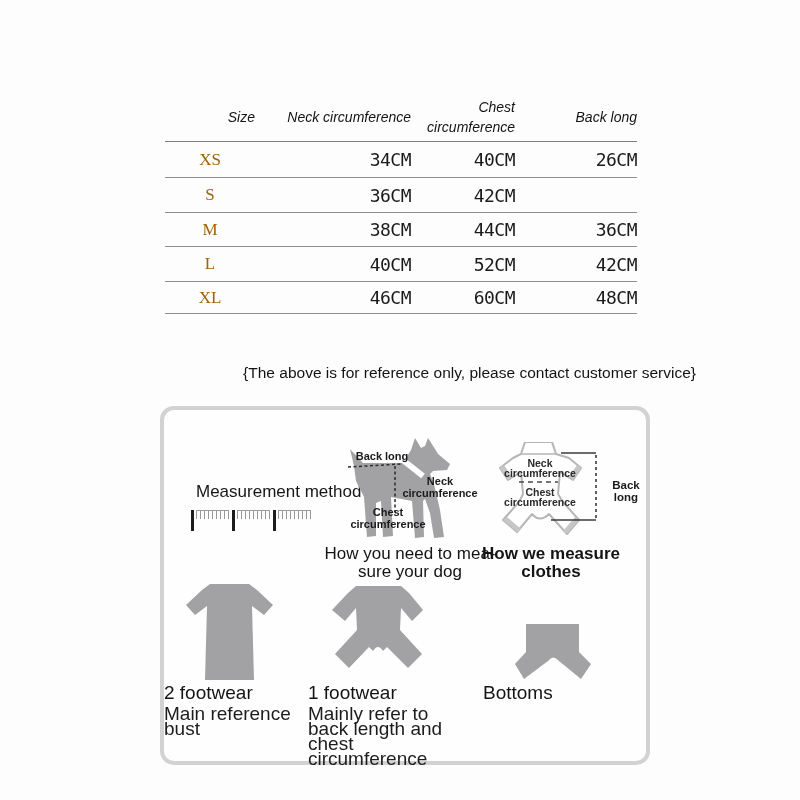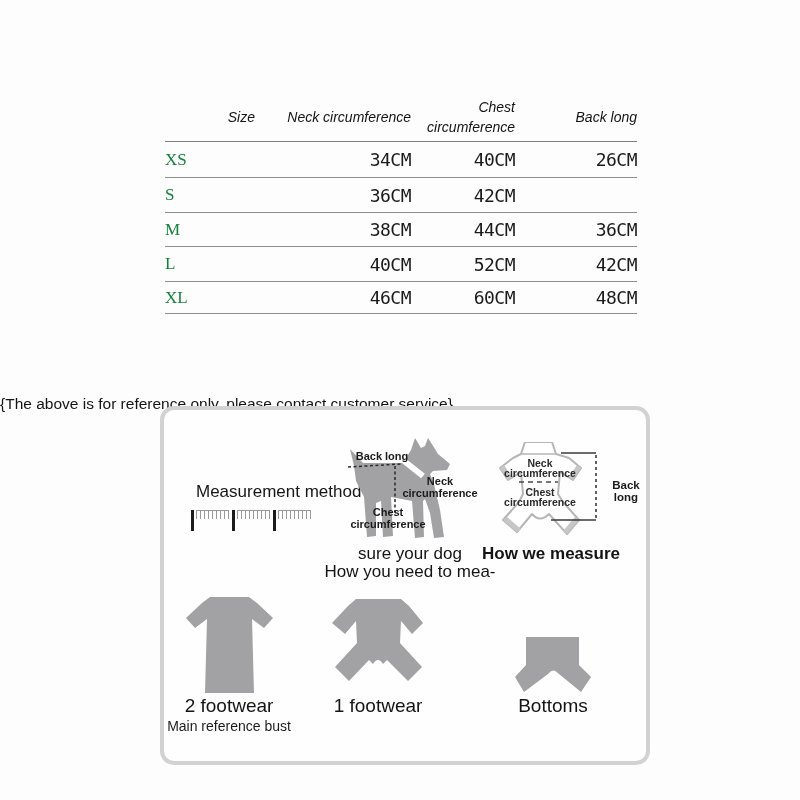"XS" .td-size { color: #15803d -> #a16207; text-align: left -> center }
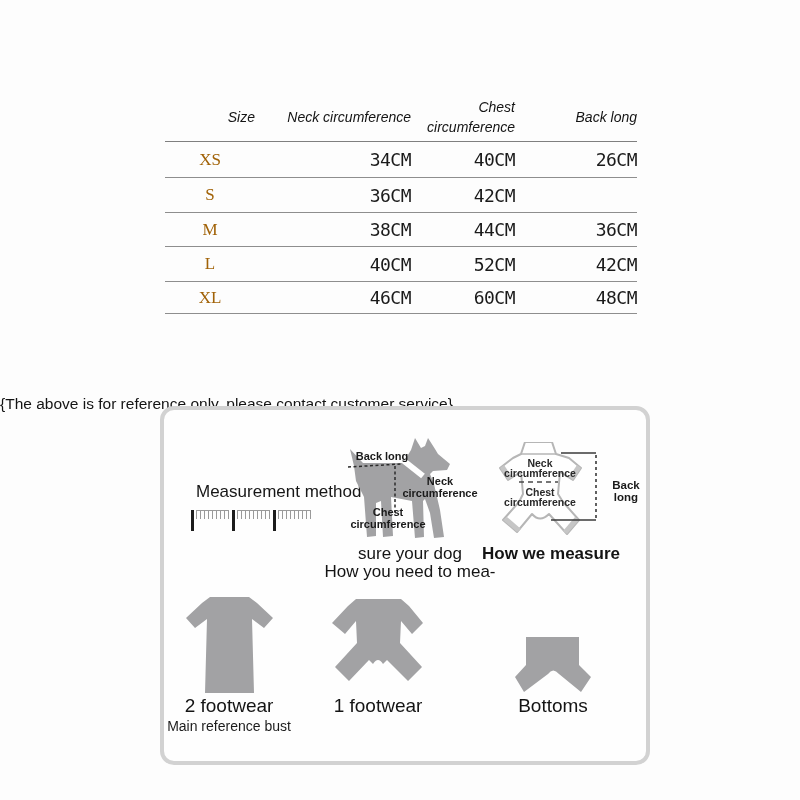"{The above is for reference" .note { text-align: left -> right; top: 395px -> 364px }
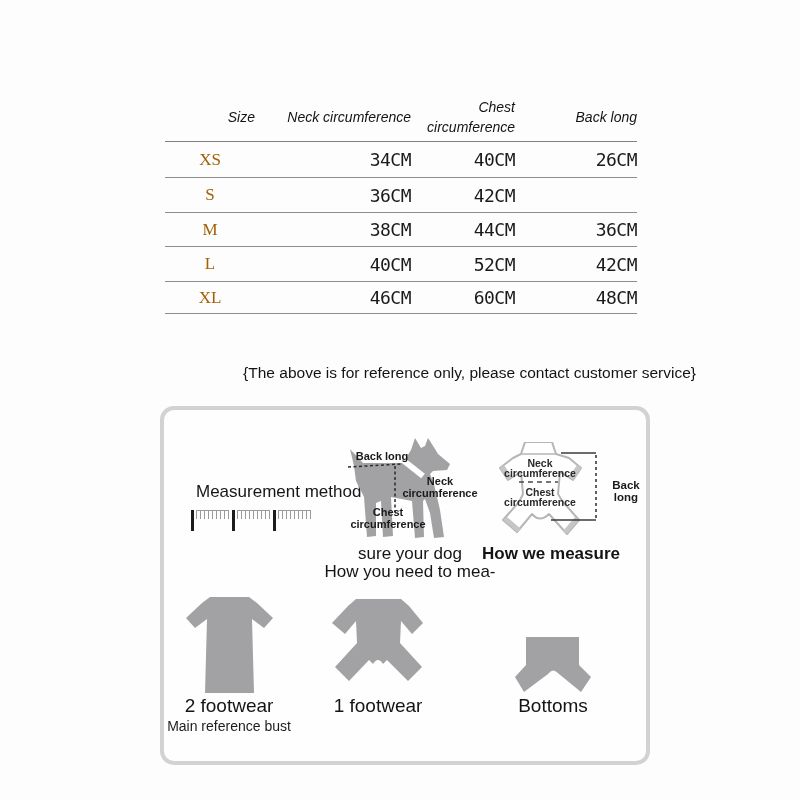"sure your dog" div { order: before "How you need to mea-" -> after "How you need to mea-" }
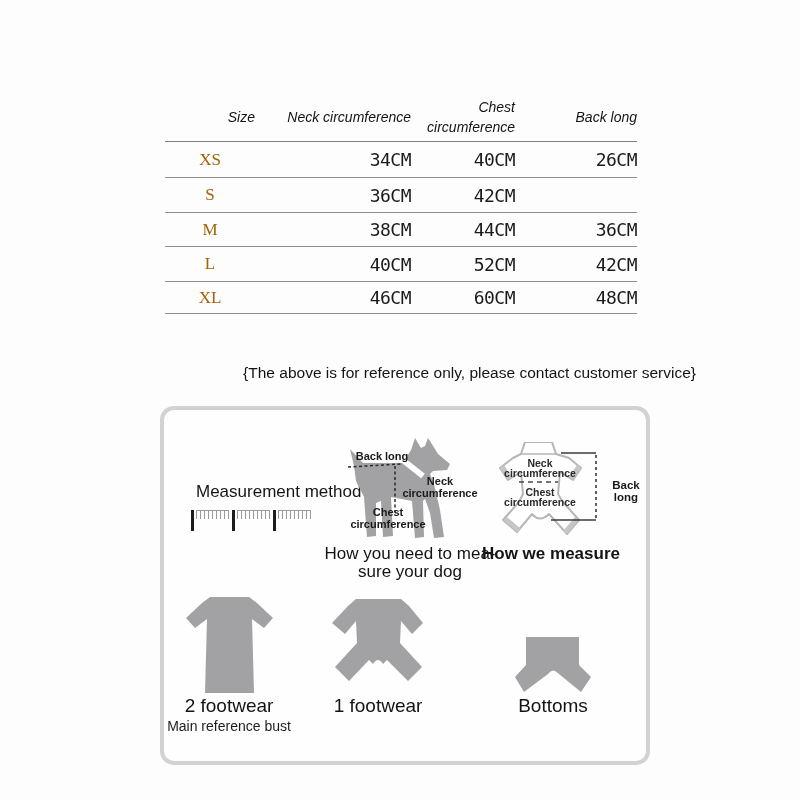"clothes" div { html: none -> <div>clothes</div> }
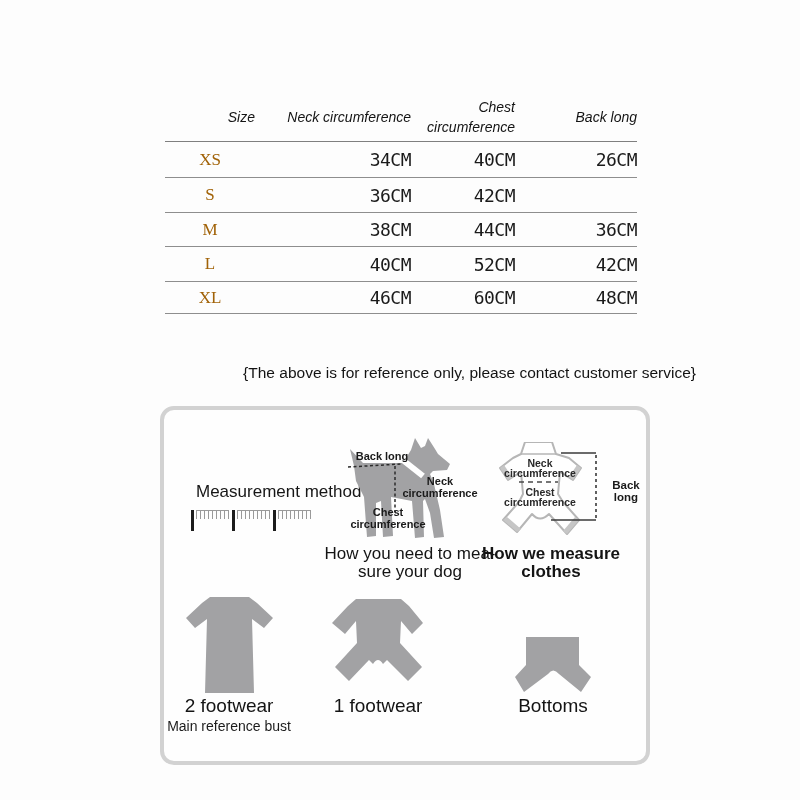"2 footwear" .item { text-align: center -> left; top: 186px -> 173px }
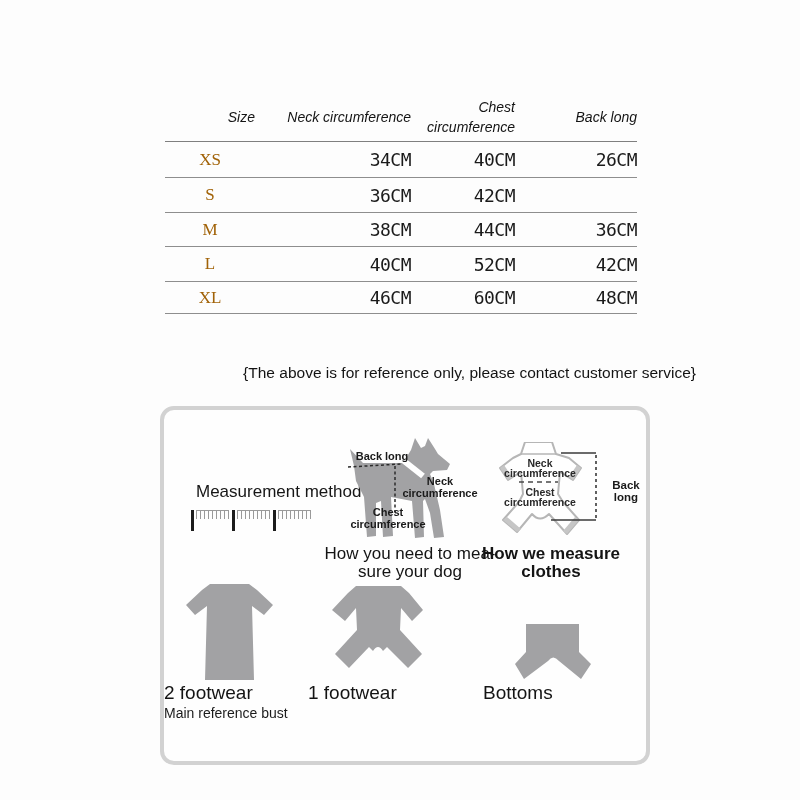"Main reference bust" .item-desc { font-size: 14px -> 19px }
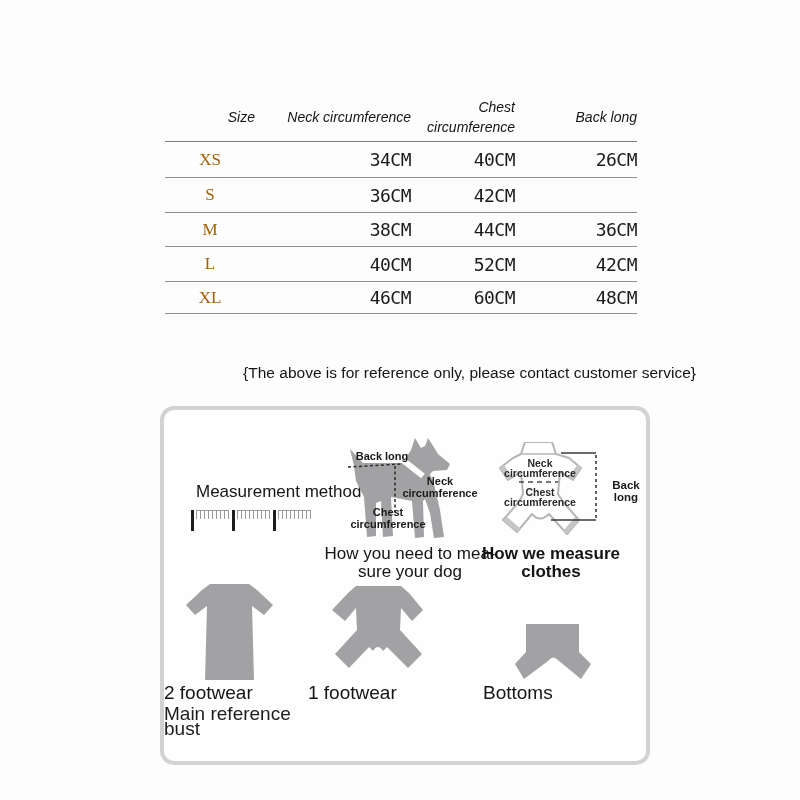"Mainly refer to back length" div.item-desc { html: none -> <div>Mainly refer to back length and chest circumference</div> }
